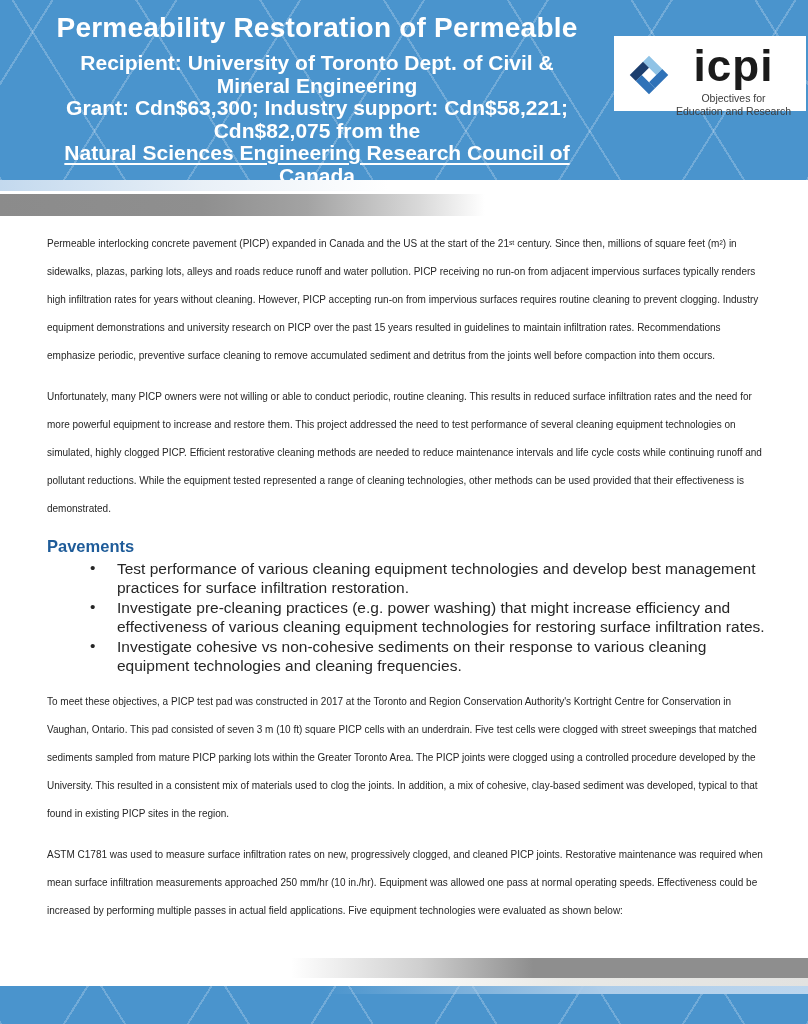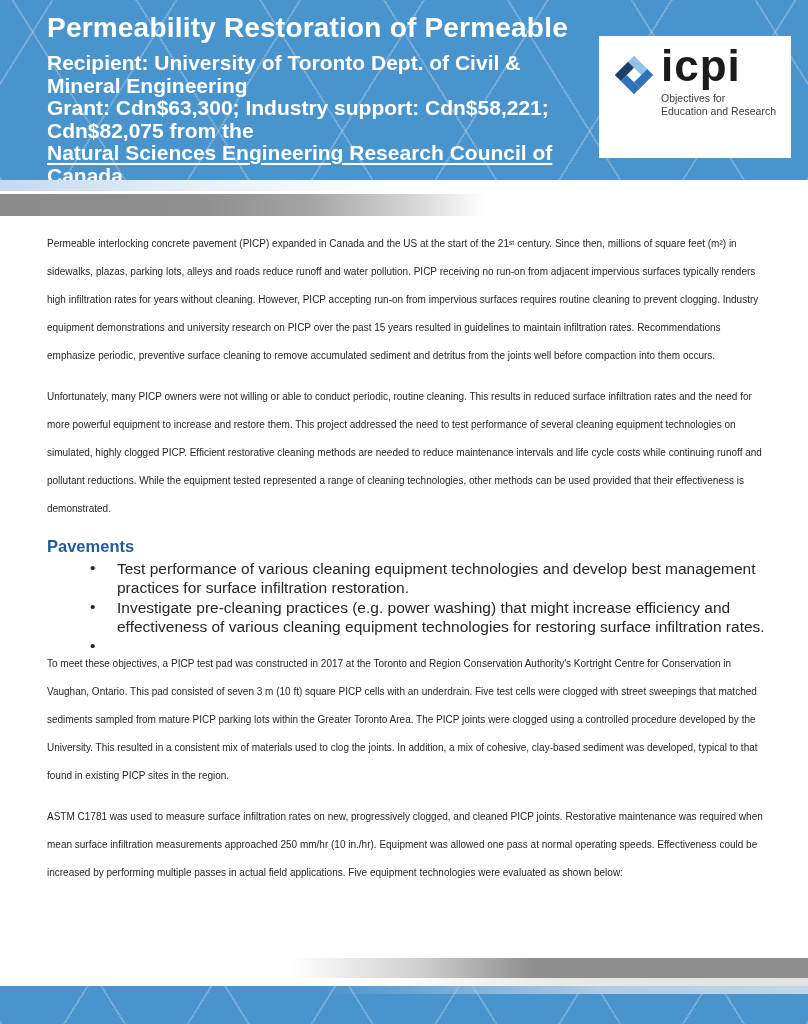"Permeability Restoration of Permeable" .hero { text-align: none -> center }
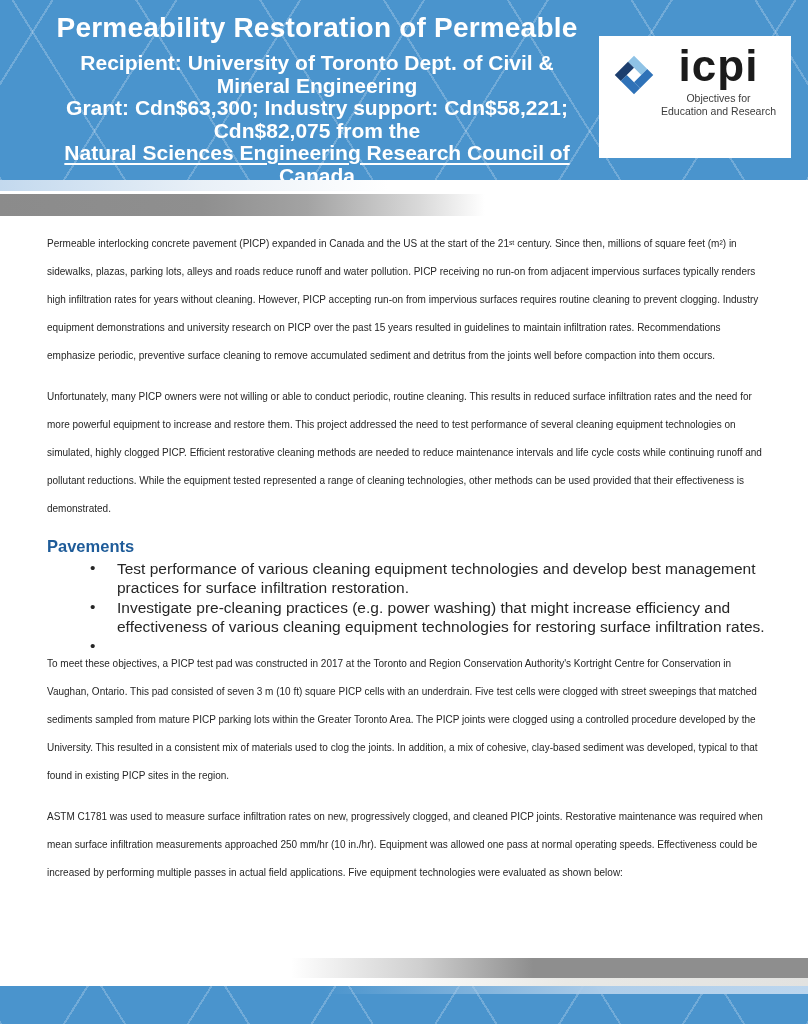"icpi" .logo-card { height: 122px -> 75px; left: 599px -> 614px }
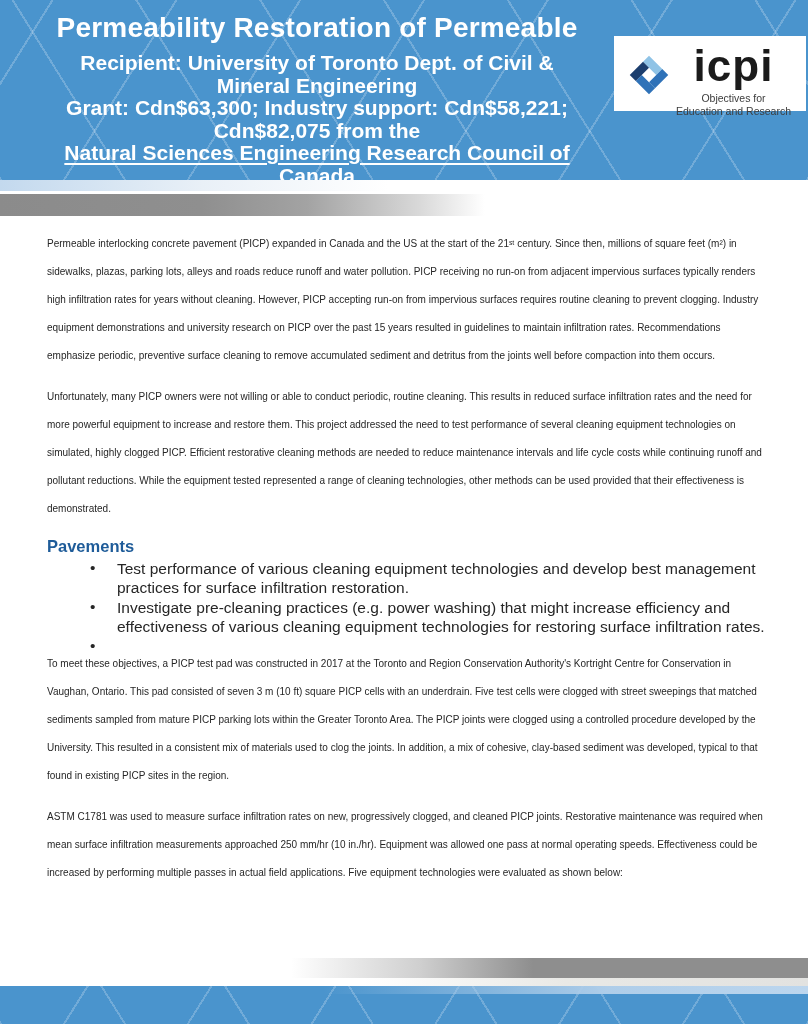"Investigate cohesive vs non-cohesive" span { html: none -> <span>Investigate cohesive vs non-cohesive sediments on their response to various cleaning equipment technologies and cleaning frequencies.</span> }
